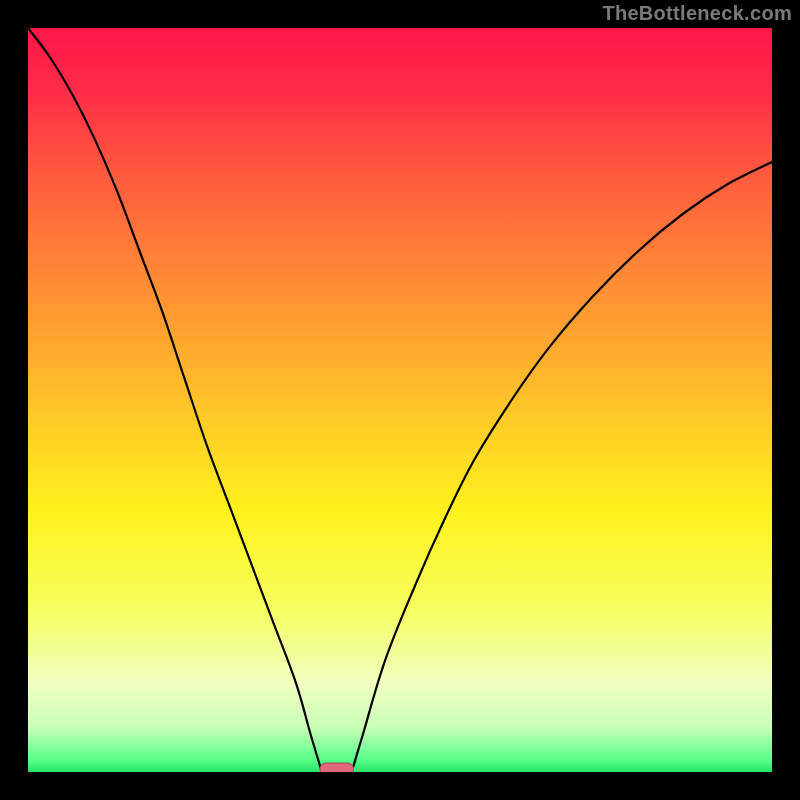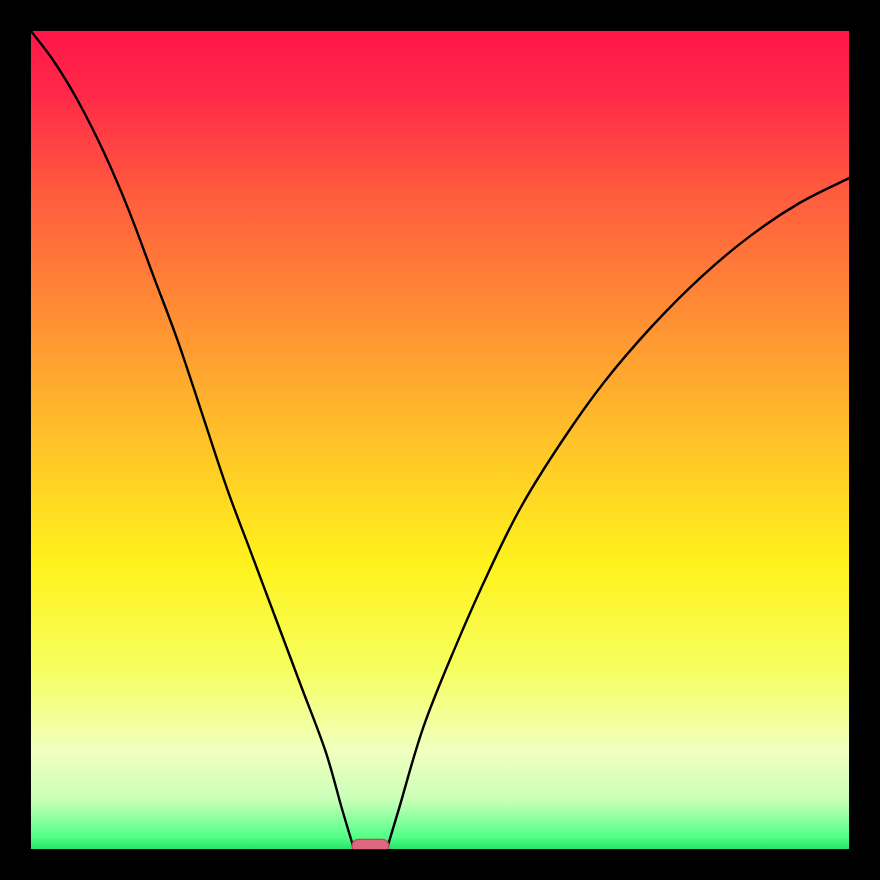"TheBottleneck.com" div.watermark { html: none -> <div>TheBottleneck.com</div> }
